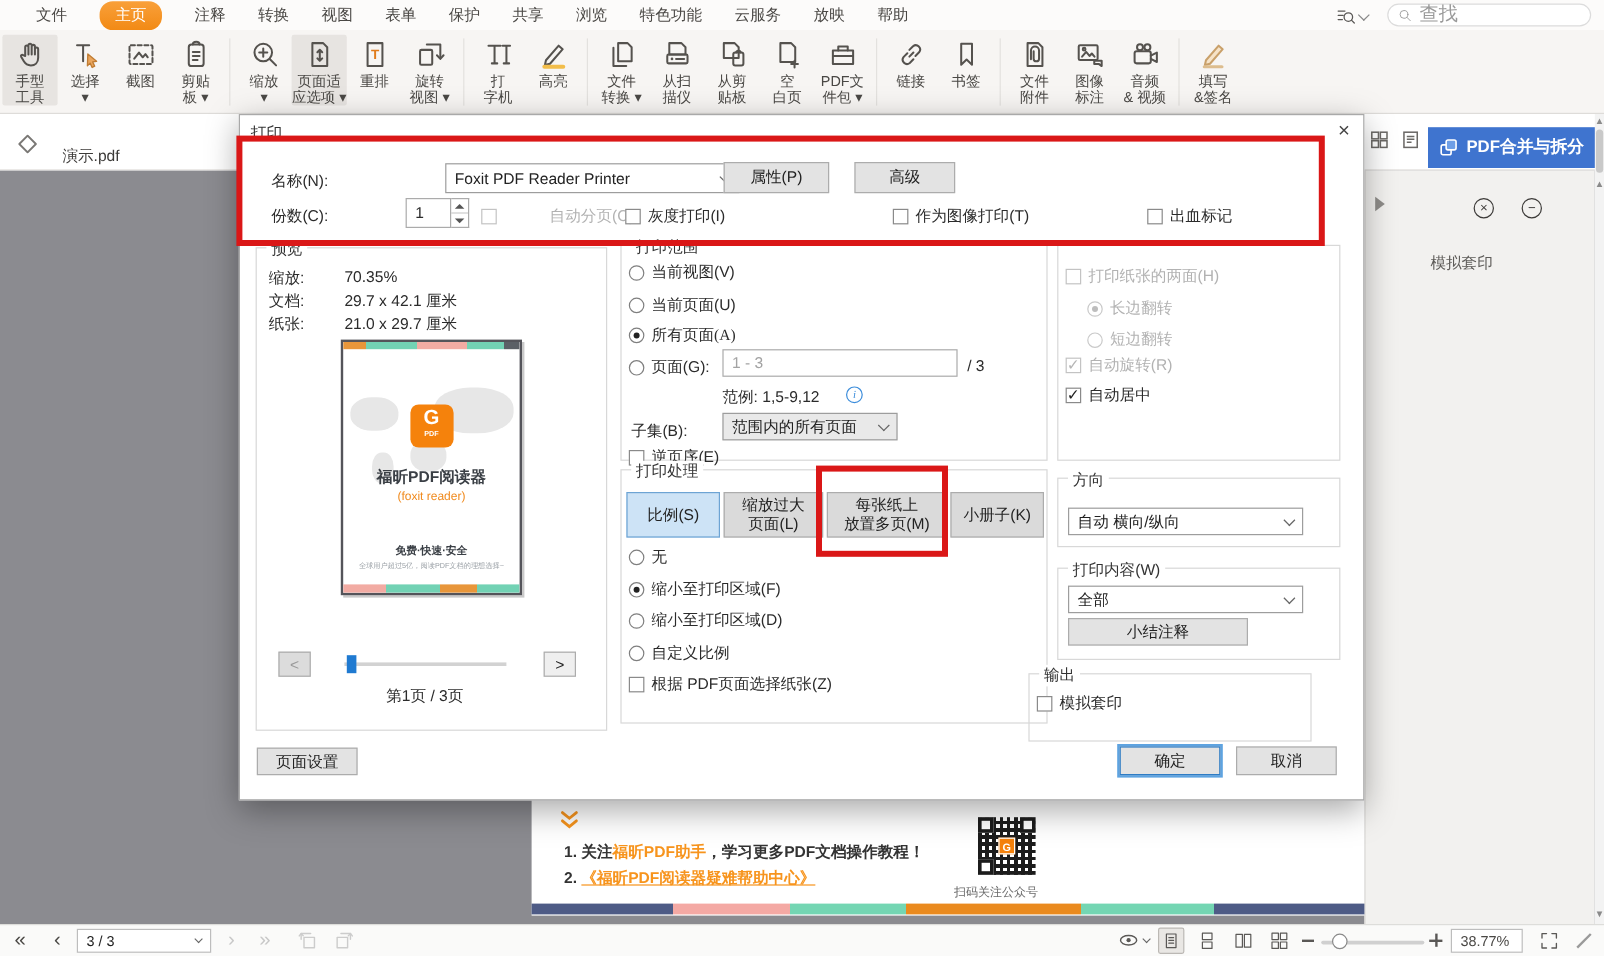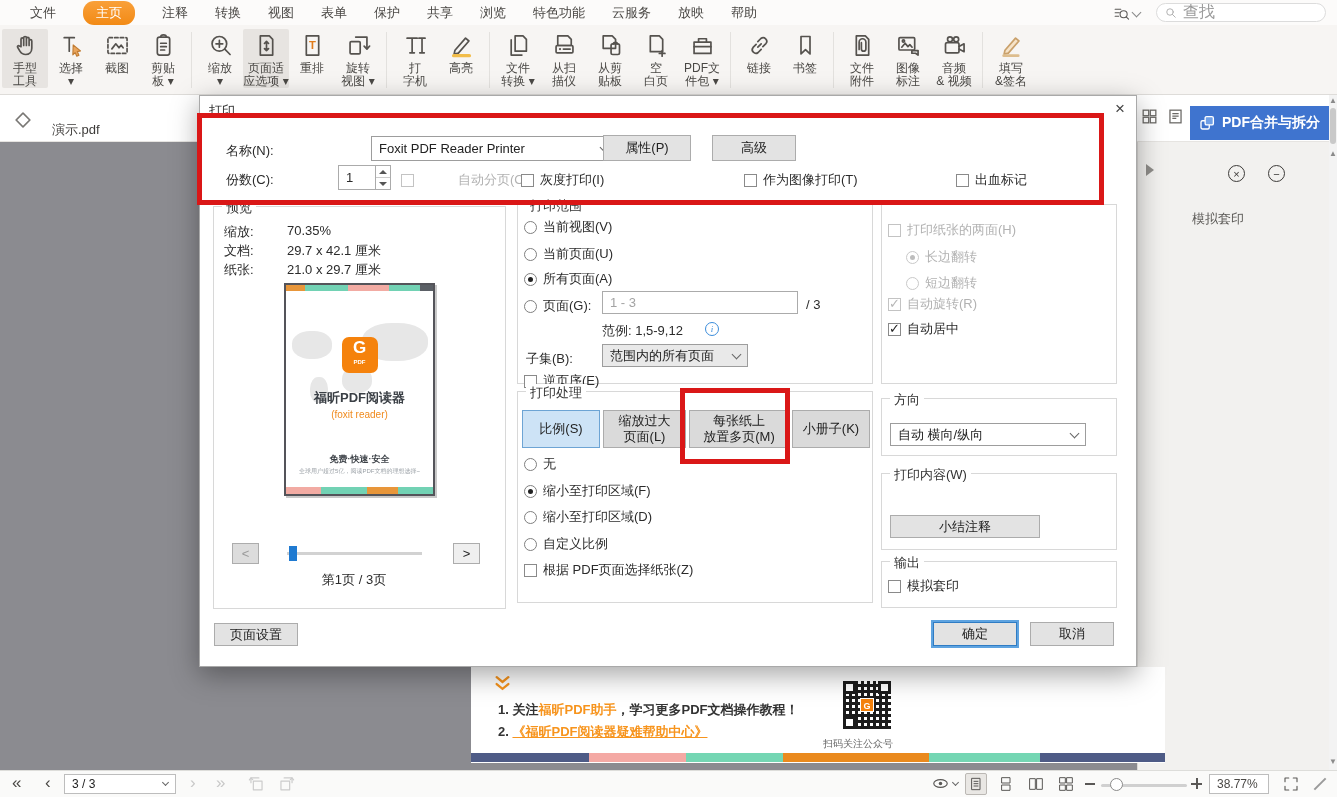"所有页面(A)" div.abs { font-family: none -> Liberation Serif, serif }
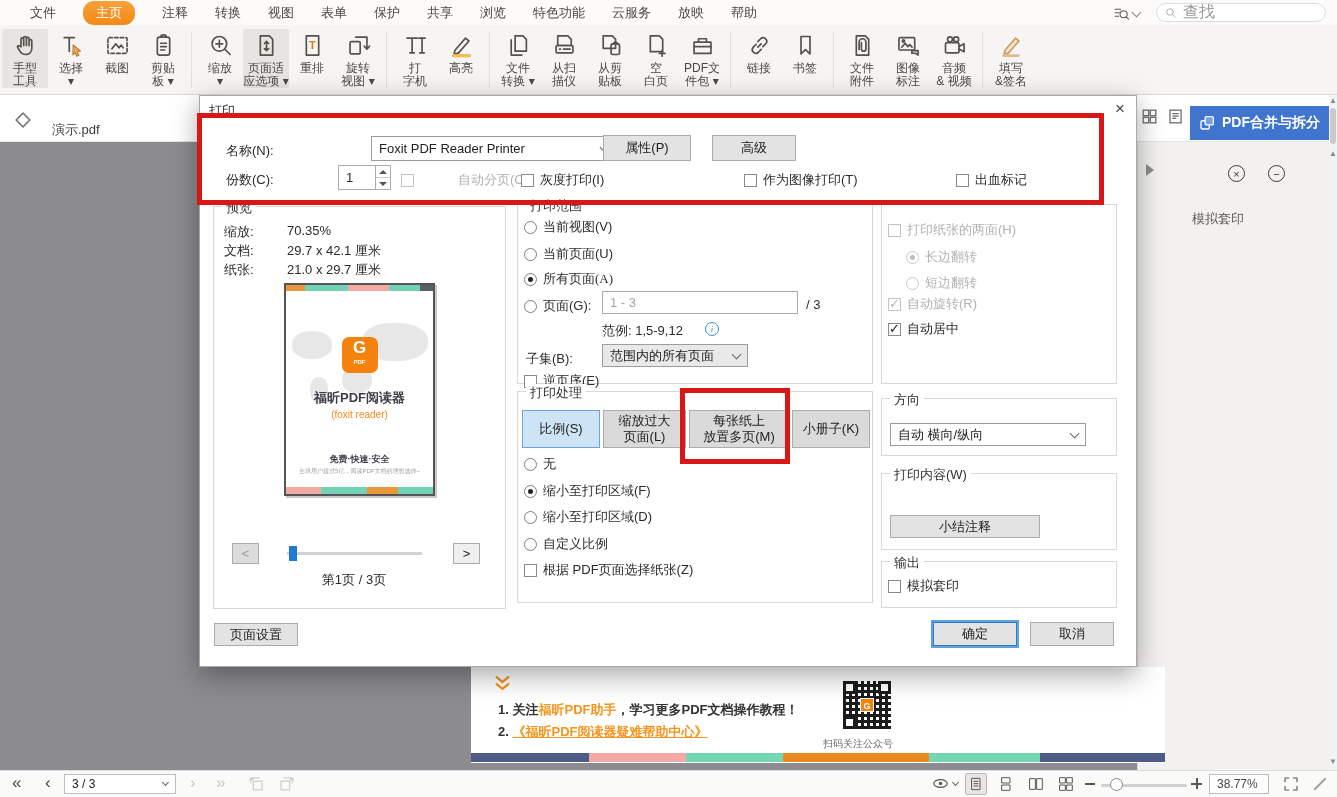"全部" div.abs { html: none -> <div> <span>全部</span> <span></span> </div> }
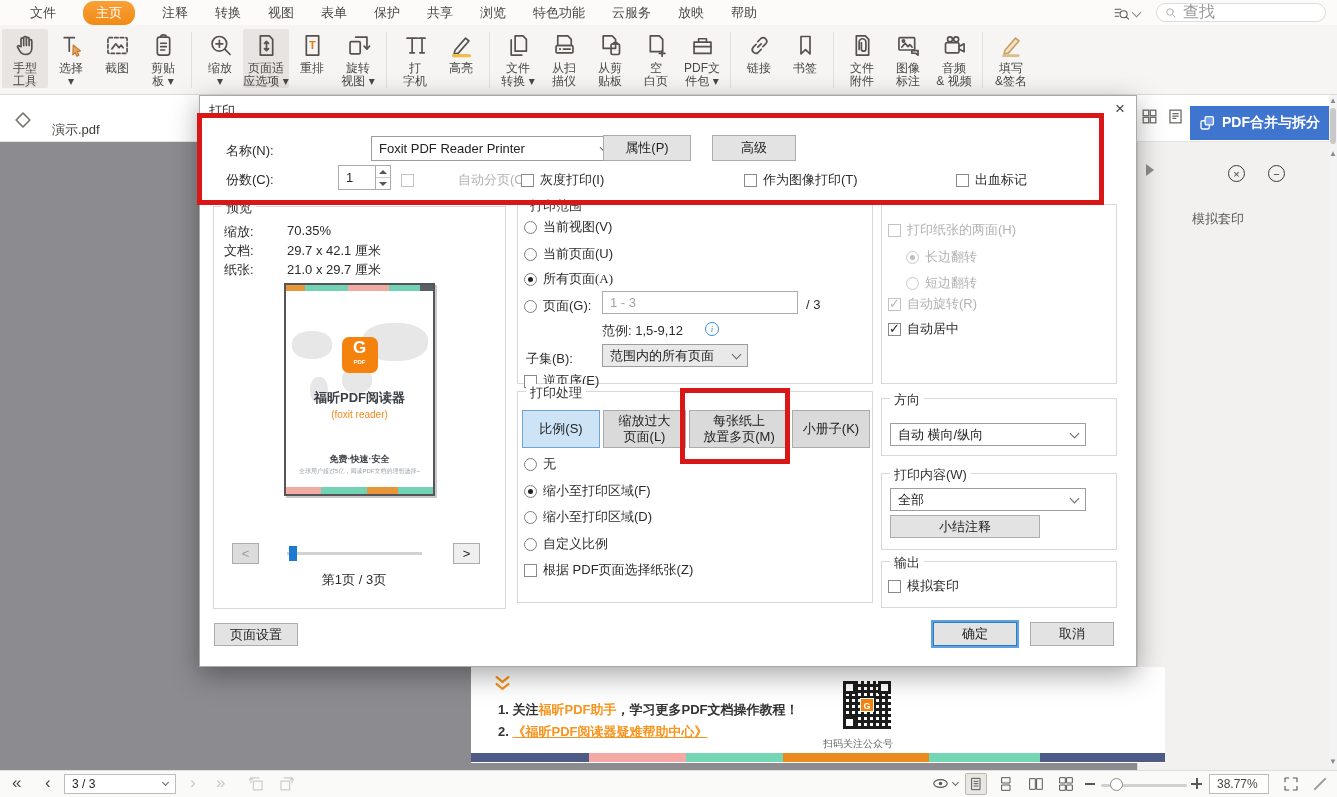"输出" div.abs { height: 47px -> 57px; left: 681px -> 657px }
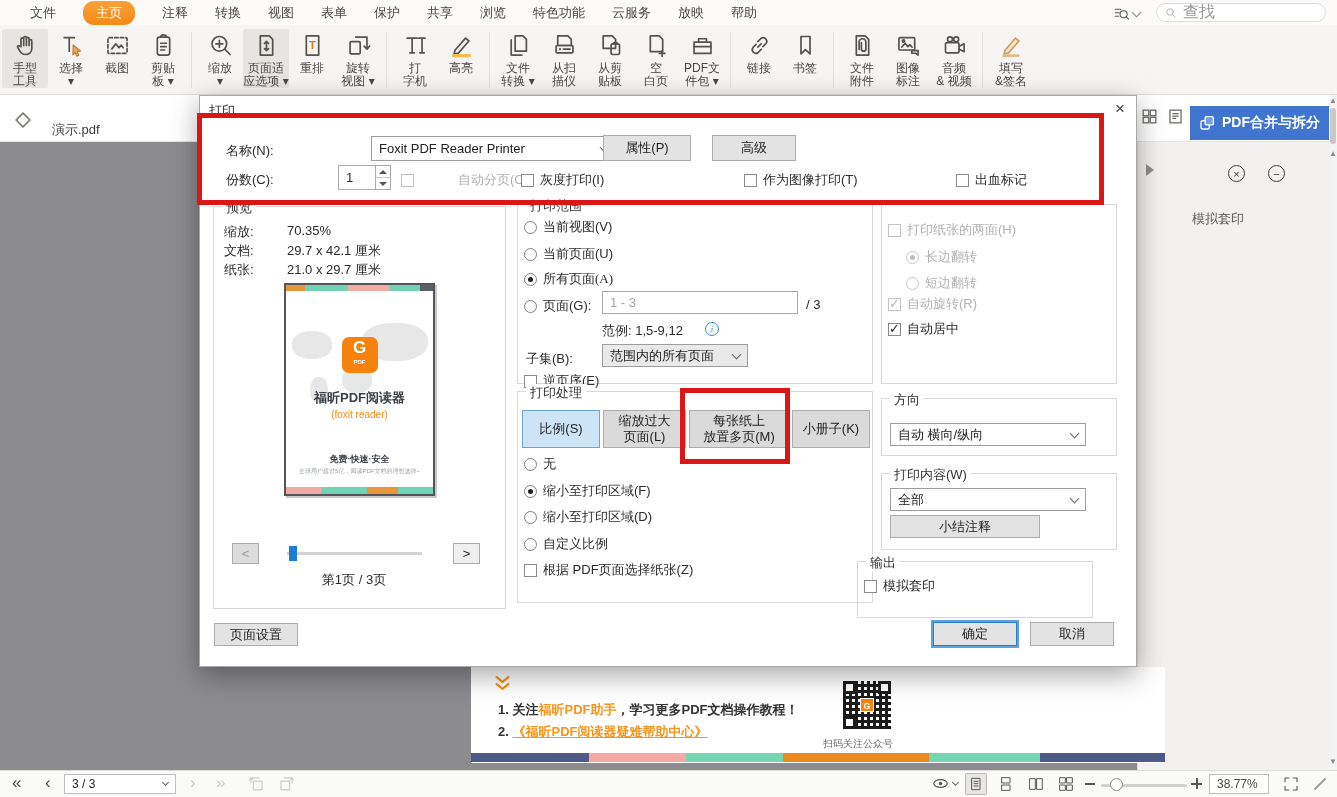"1. 关注福昕PDF助手，学习更多PDF文档操作教程！" .docfoot { margin-left: 28px -> none }
